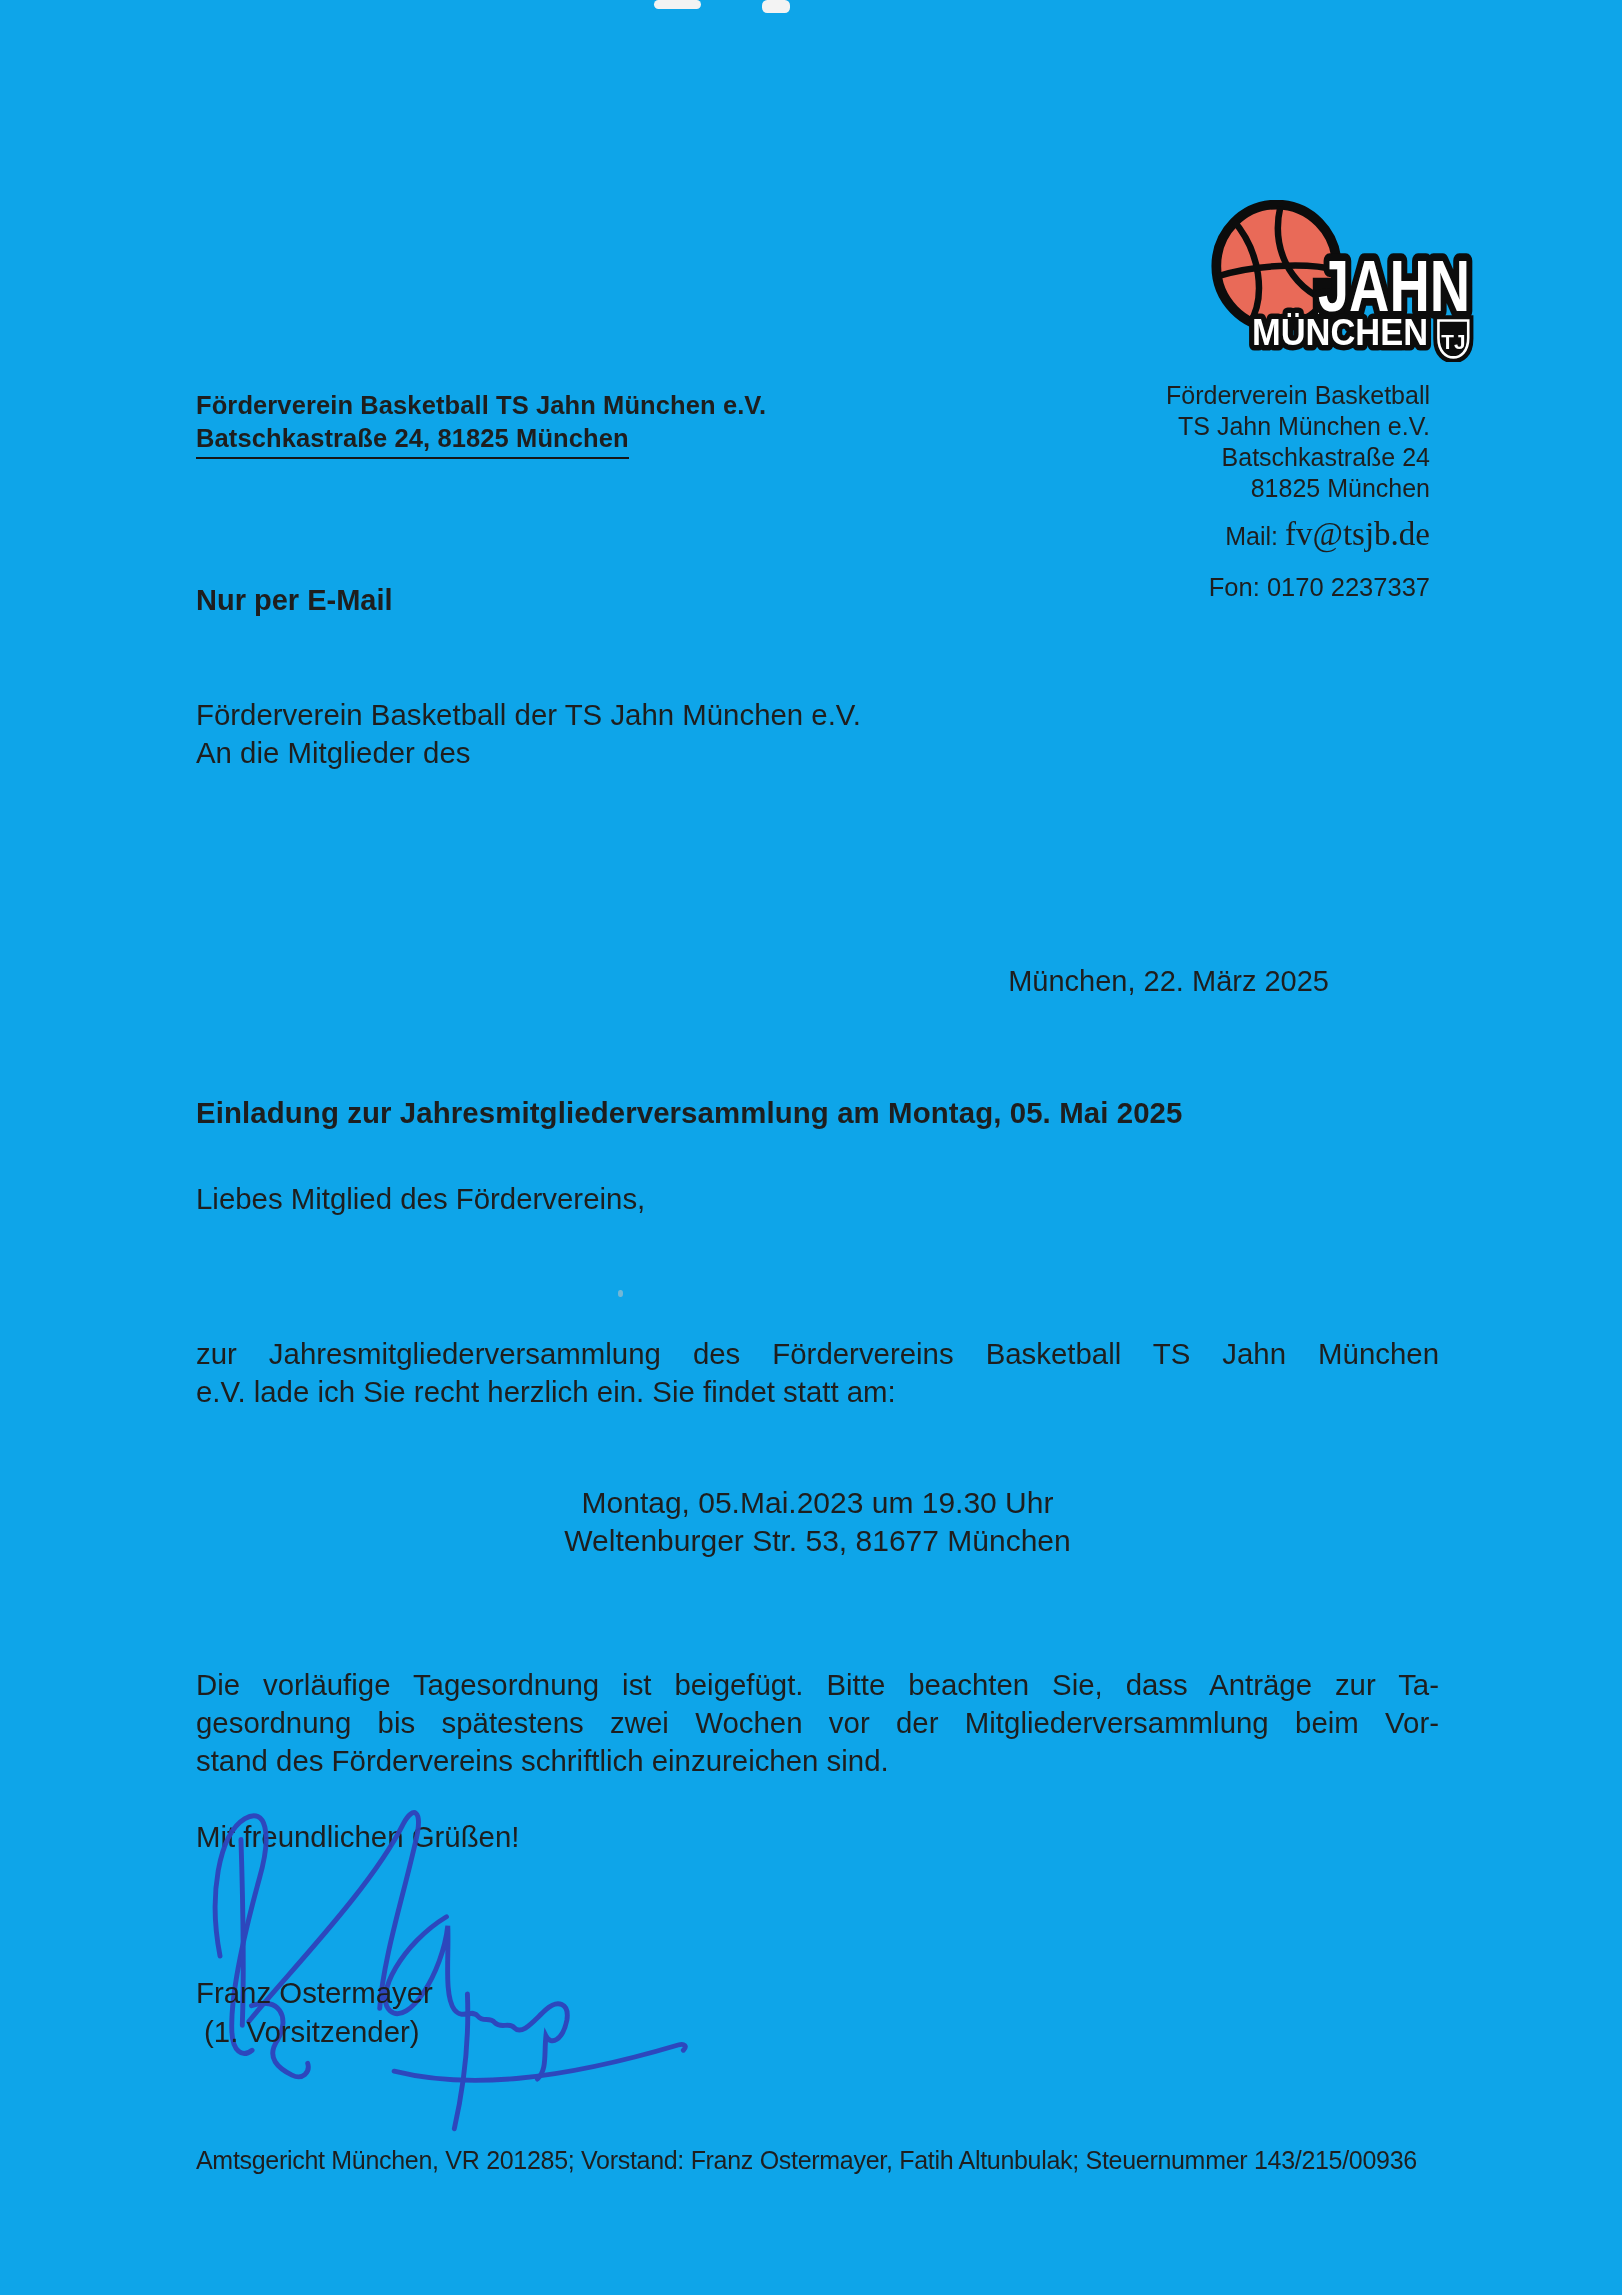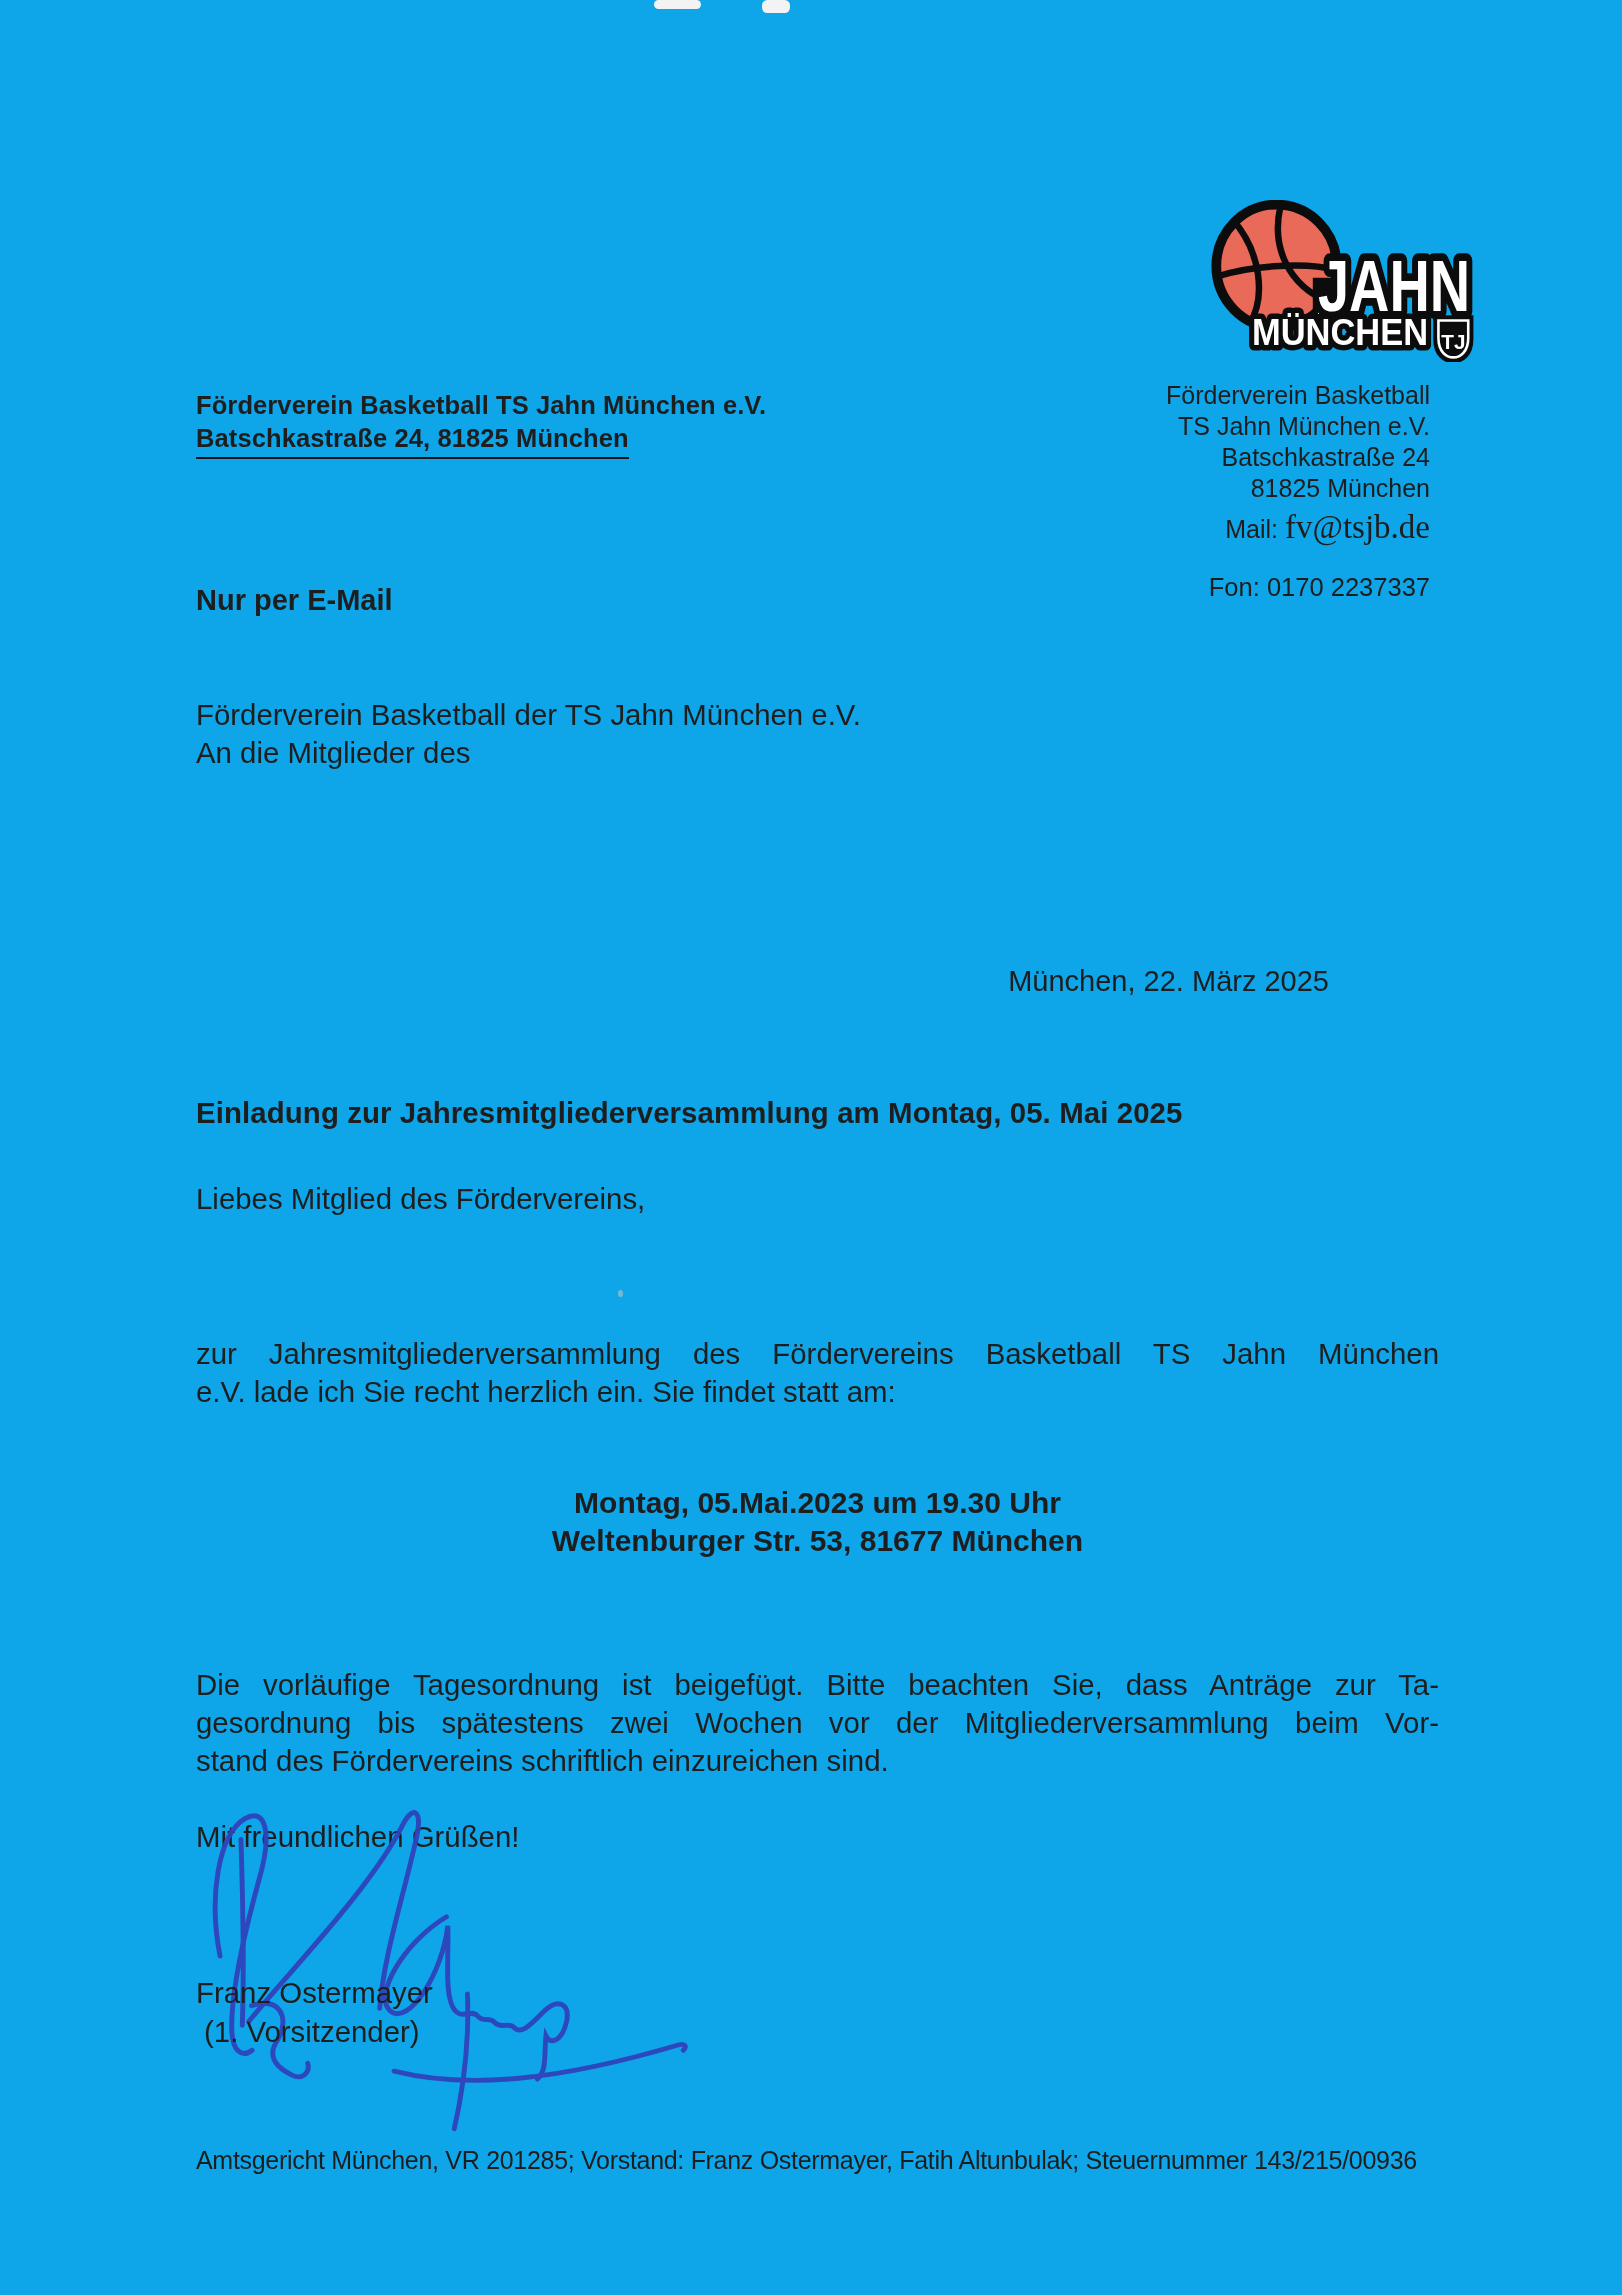"Mail: fv@tsjb.de" .addr .mail-line { margin-top: 8px -> 15px }
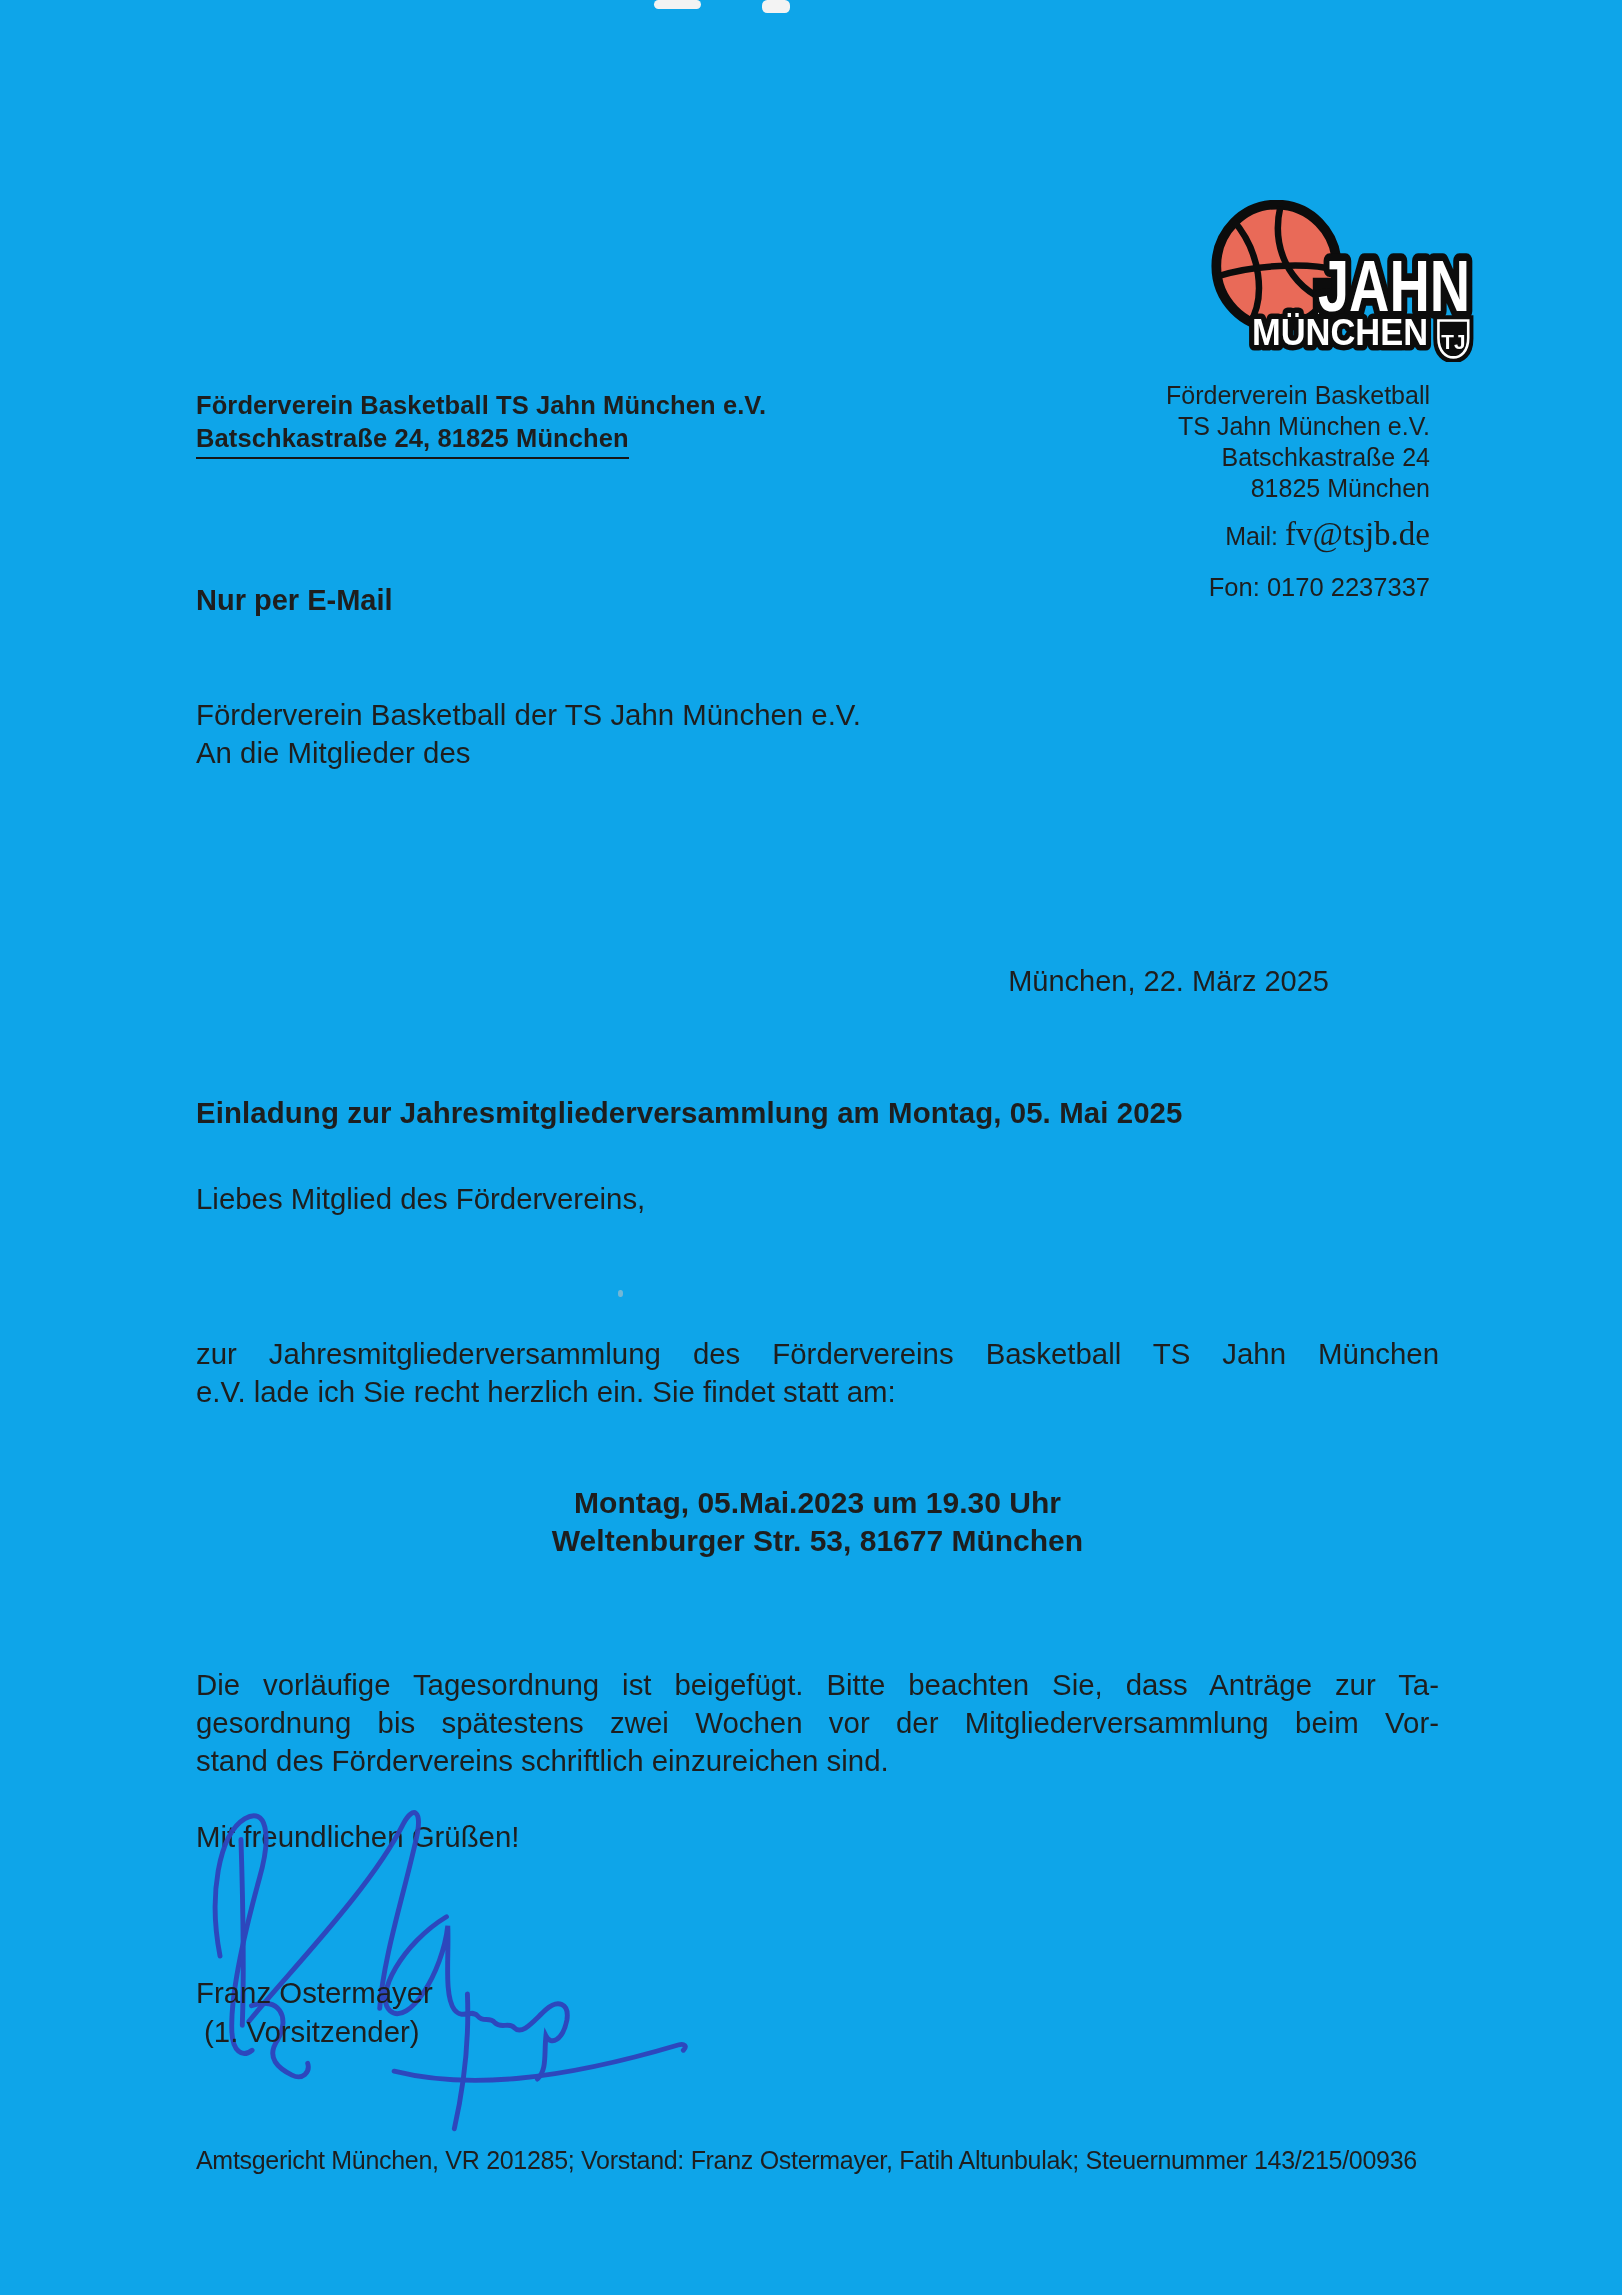"Montag, 05.Mai.2023 um 19.30 Uhr" .event { font-weight: bold -> normal }
